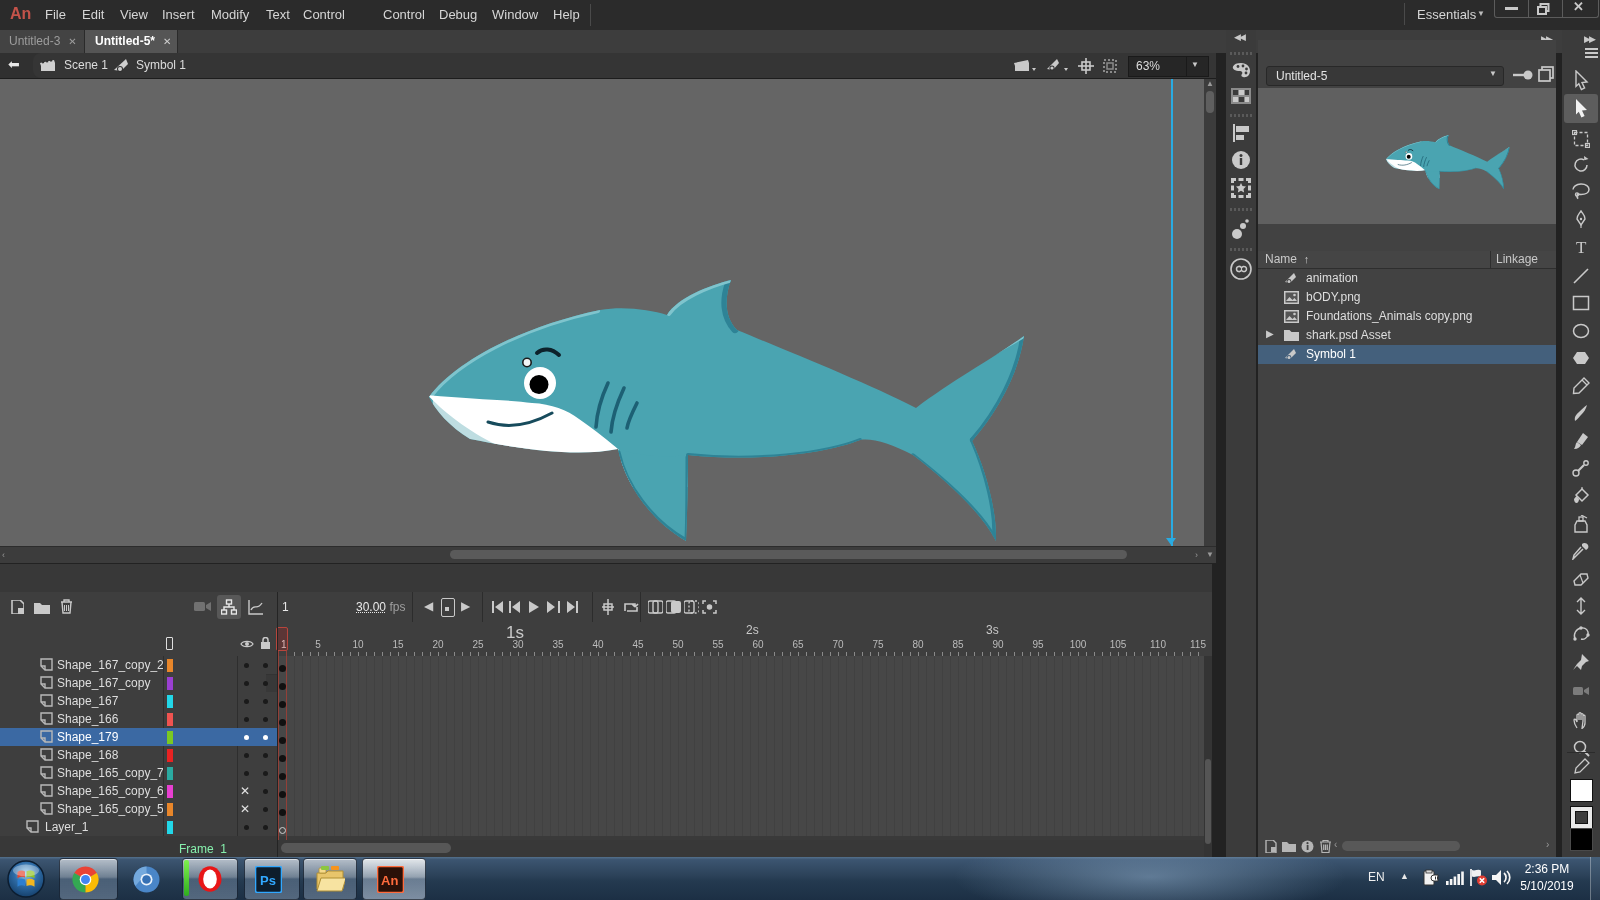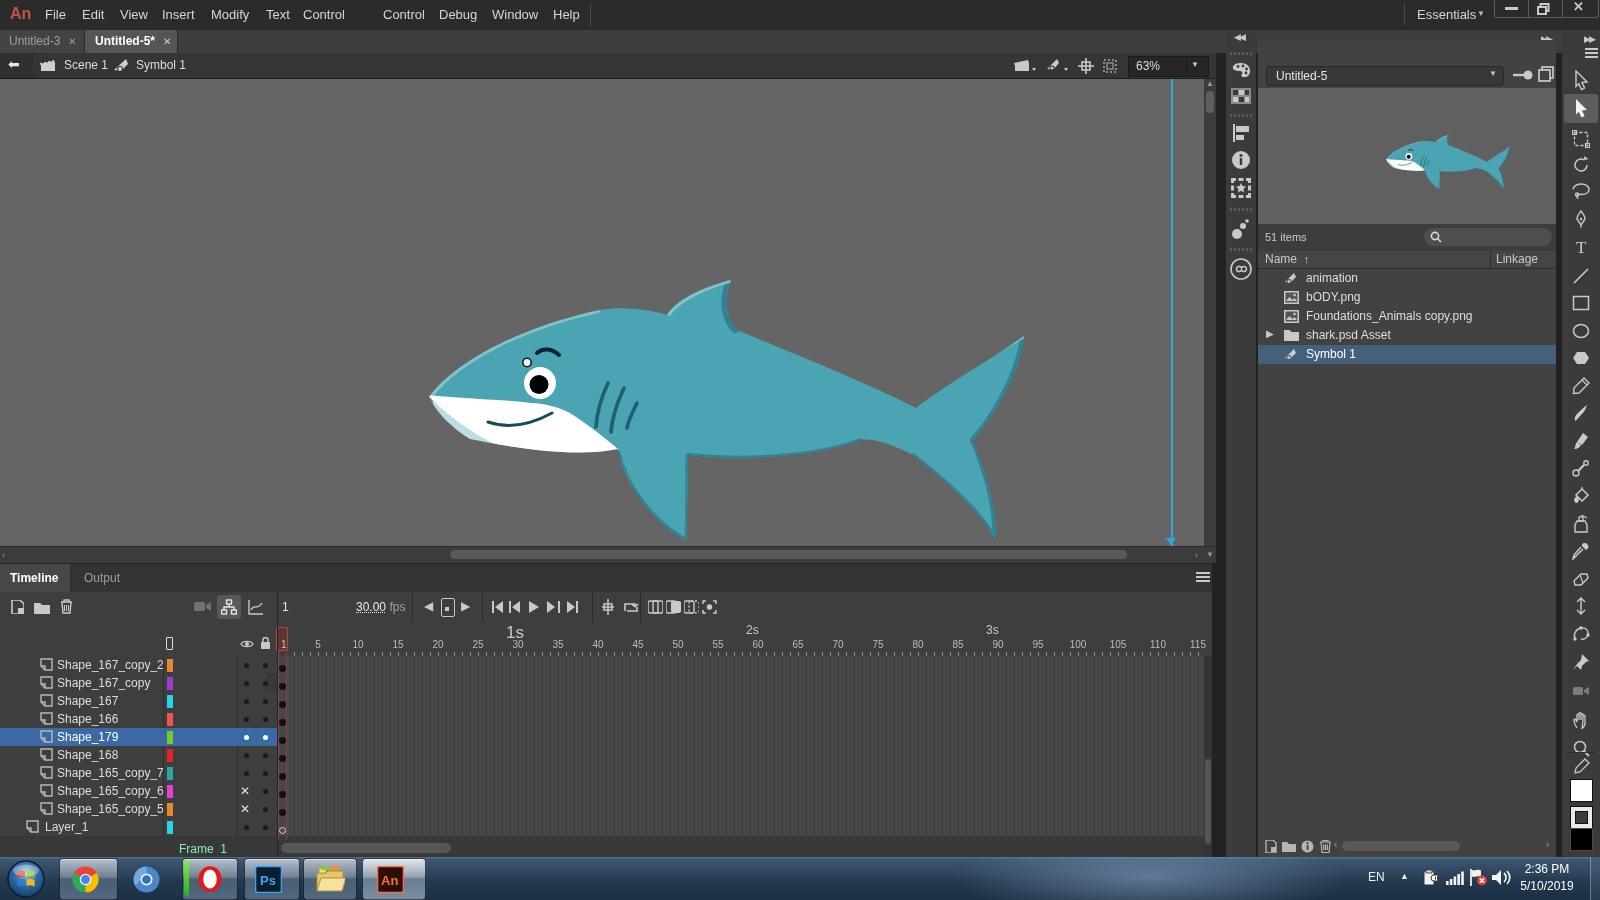"51 items" div.abs { html: <div> <span>51 items</span> <div> <svg> <circle></circle> <line></line> </svg> </div> </div> -> none }
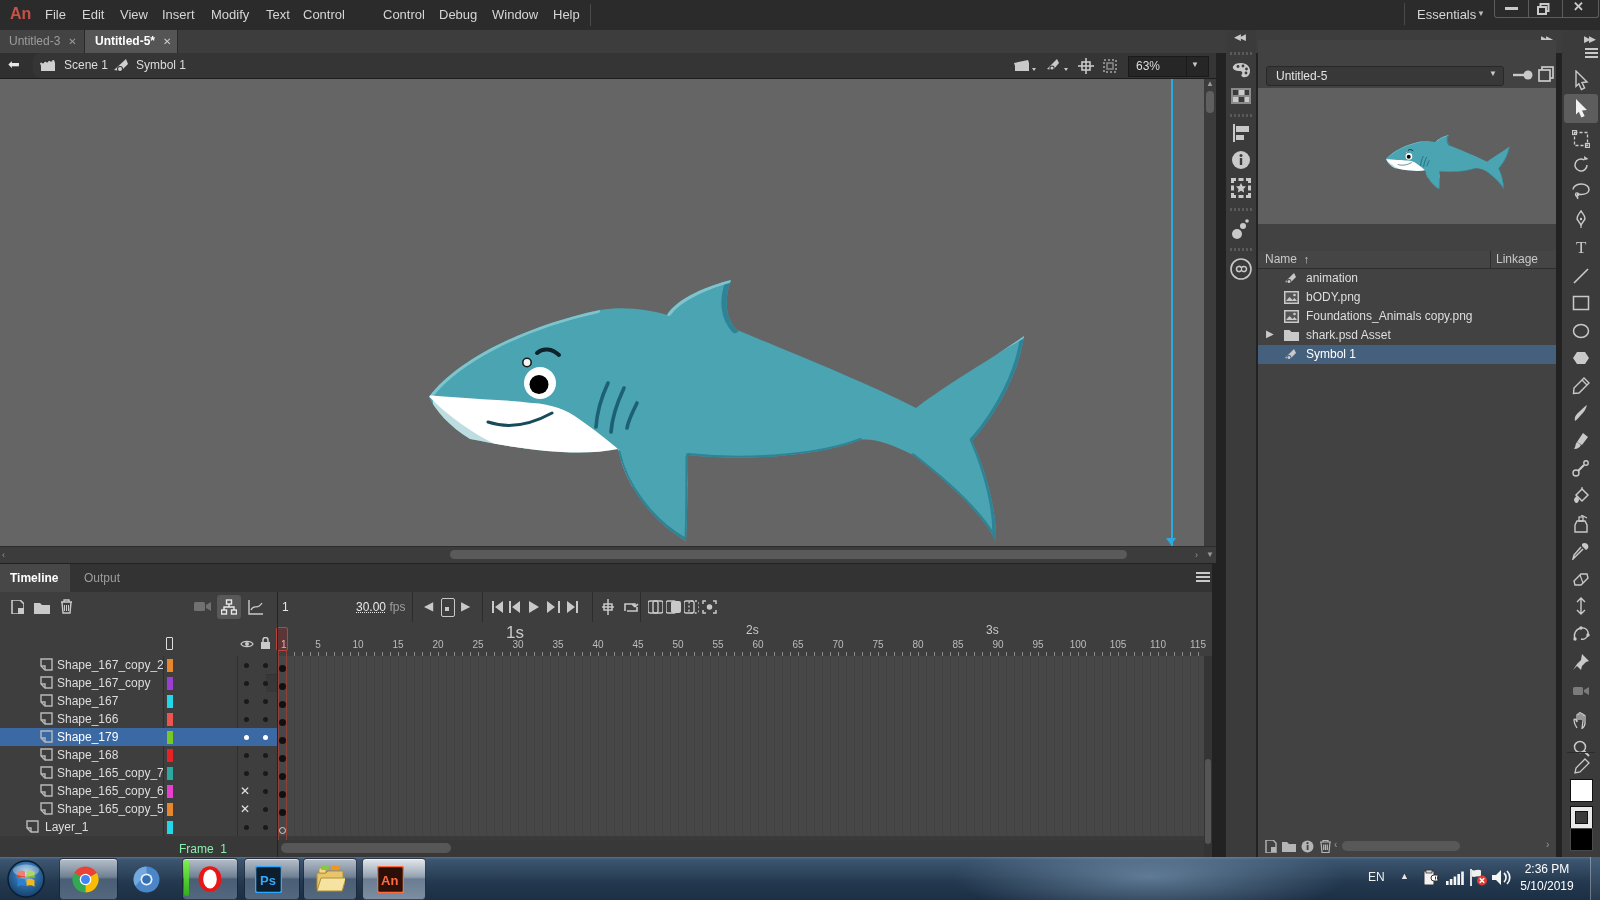"Timeline" div.abs { html: <div> <div><span>Timeline</span></div> <span>Output</span> <div> <div></div> <div></div> <div></div> </div> </div> -> none }
